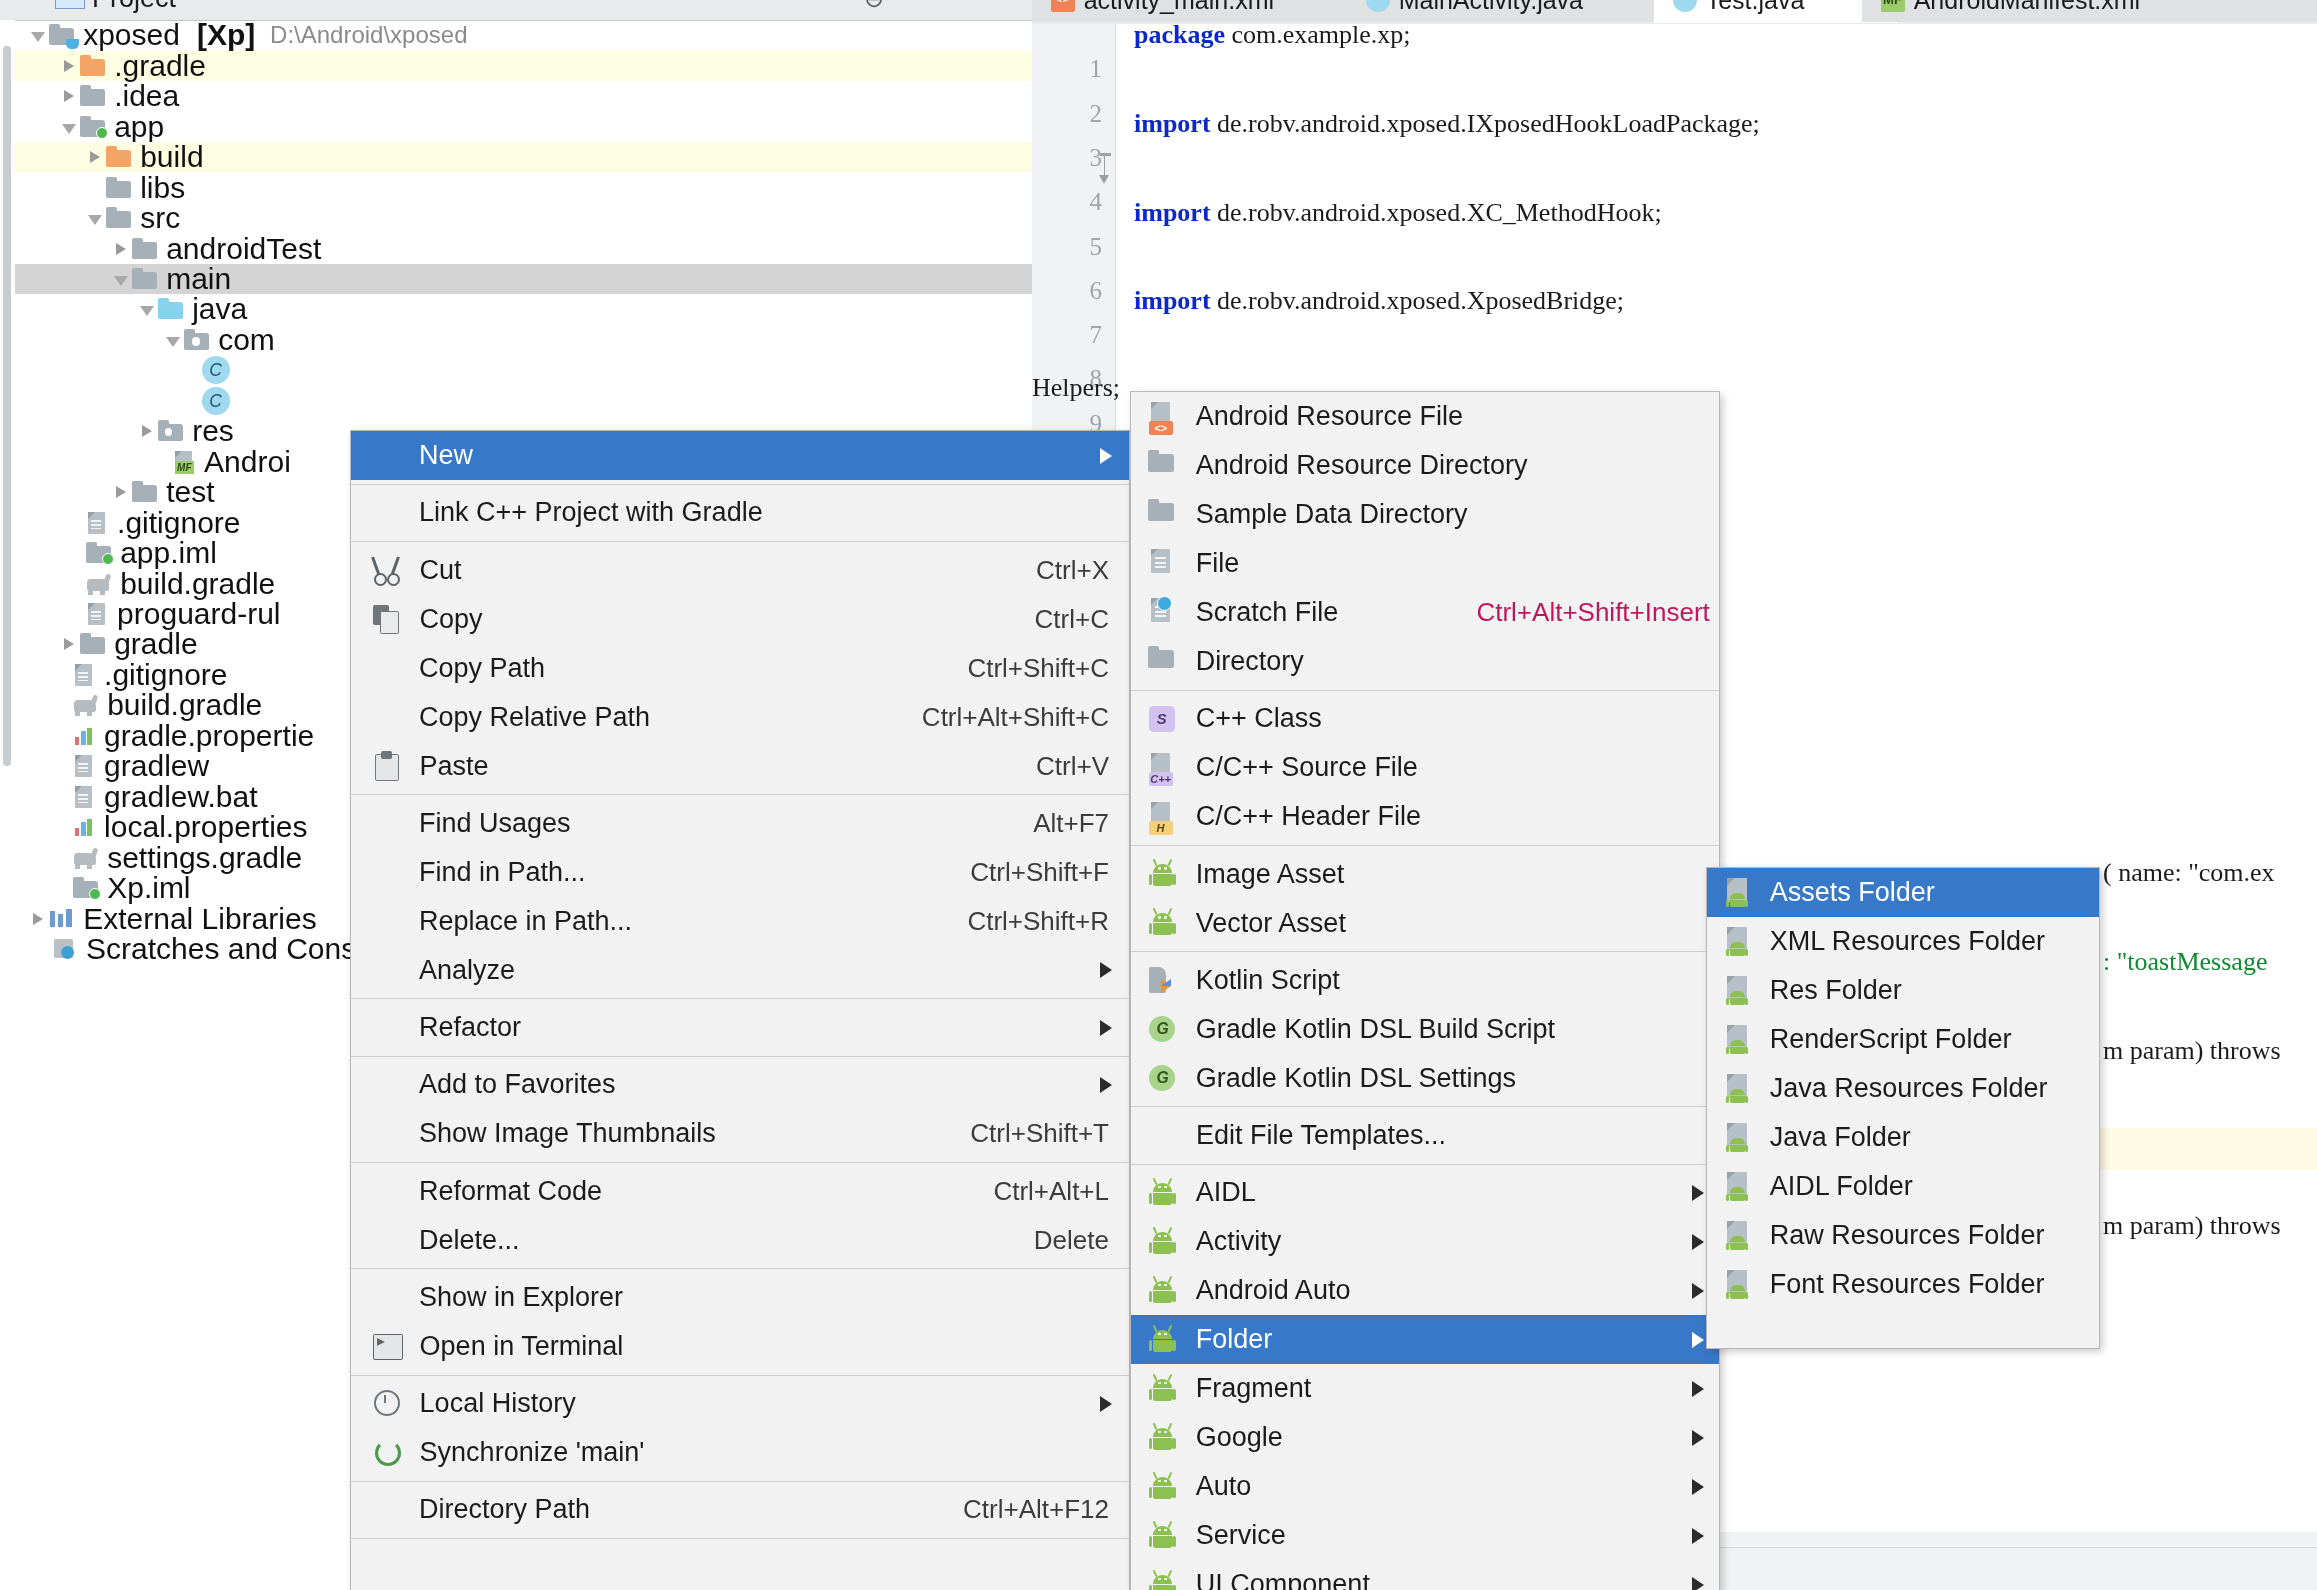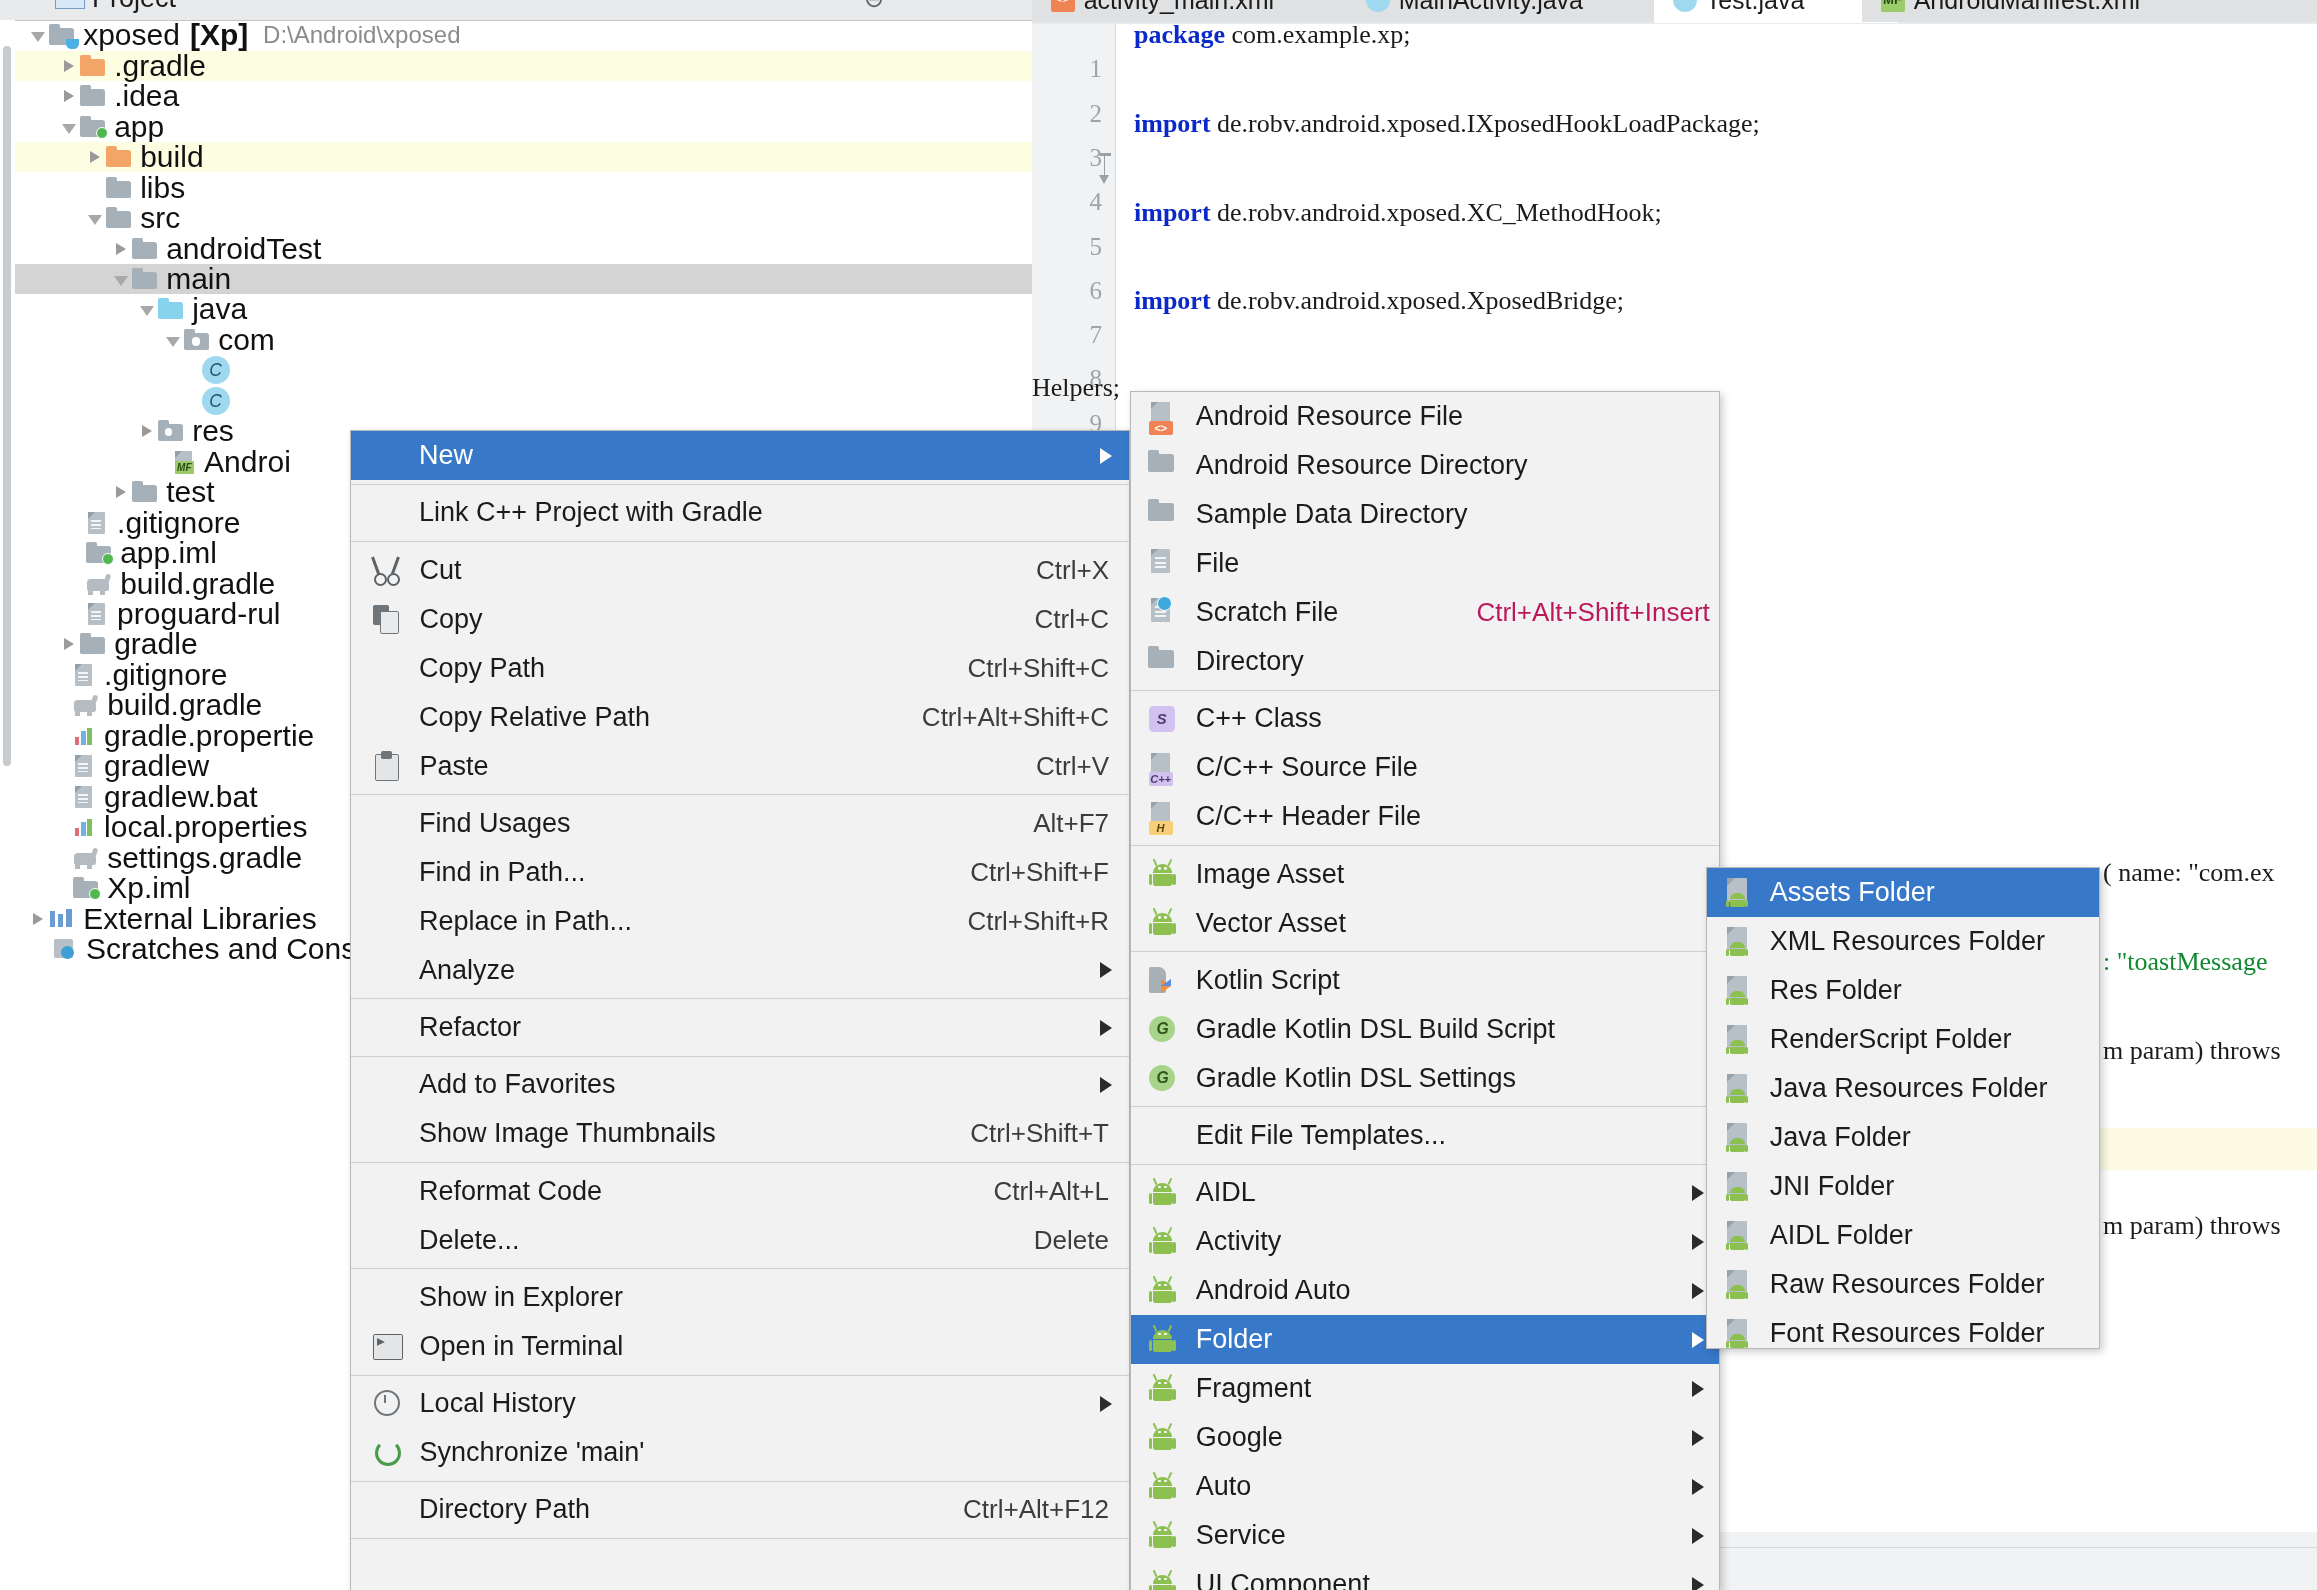"[Xp]" span.tlabel { margin-left: 10px -> 17px }
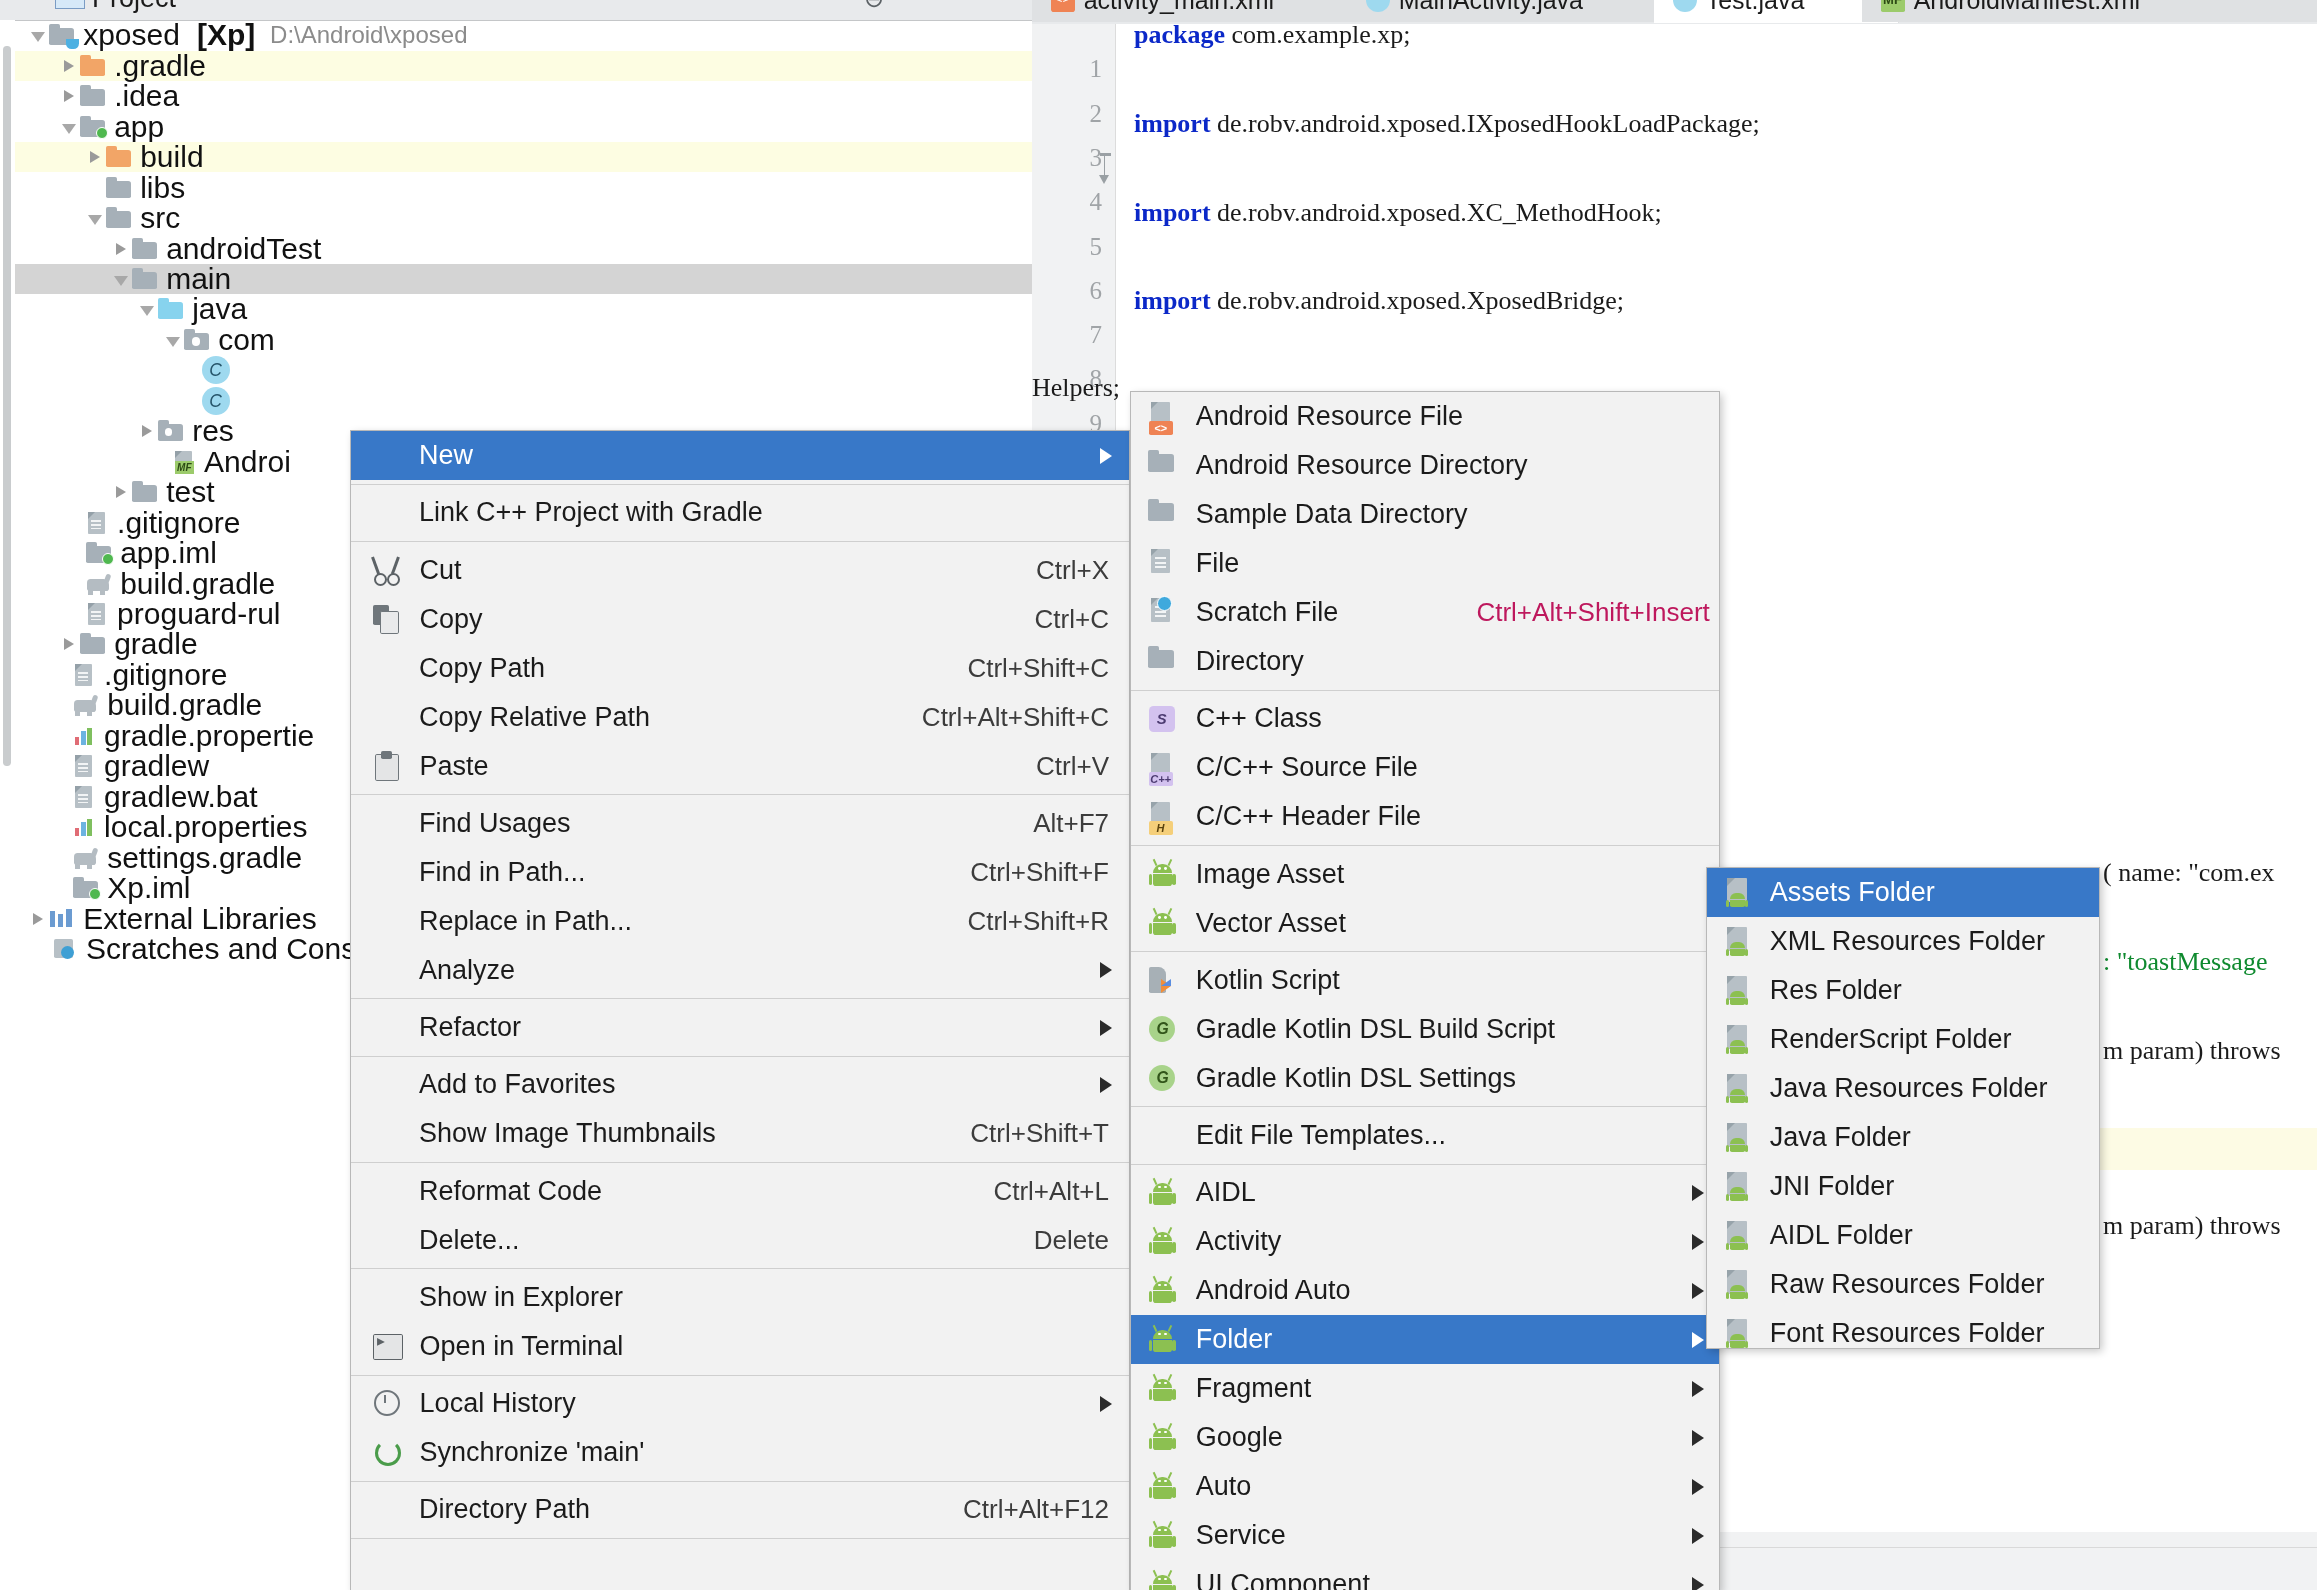"JNI Folder" div.m3-item { html: <div> <span> <i> <i></i> <i></i> <i></i> <i></i> <i></i> <i></i> </i> </span> <span>JNI Folder</span> </div> -> none }
